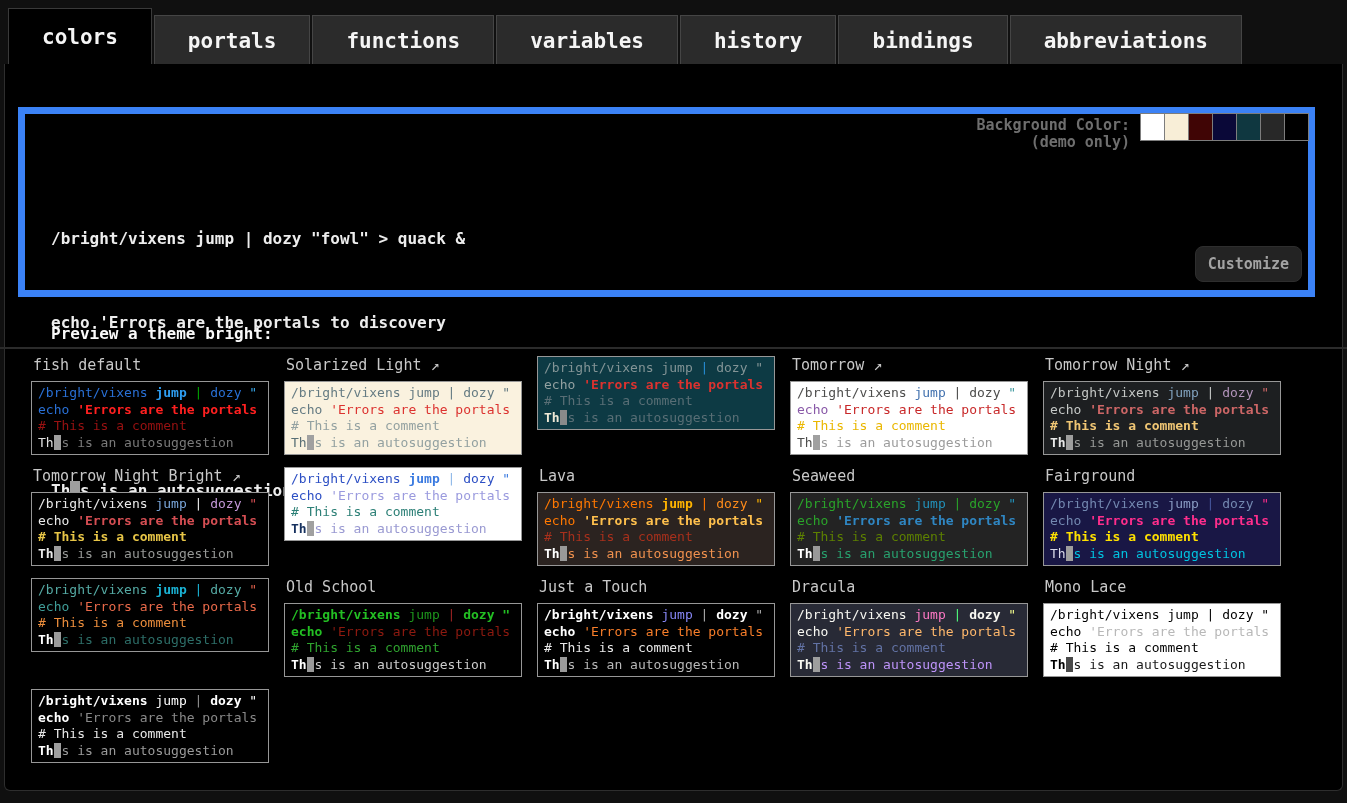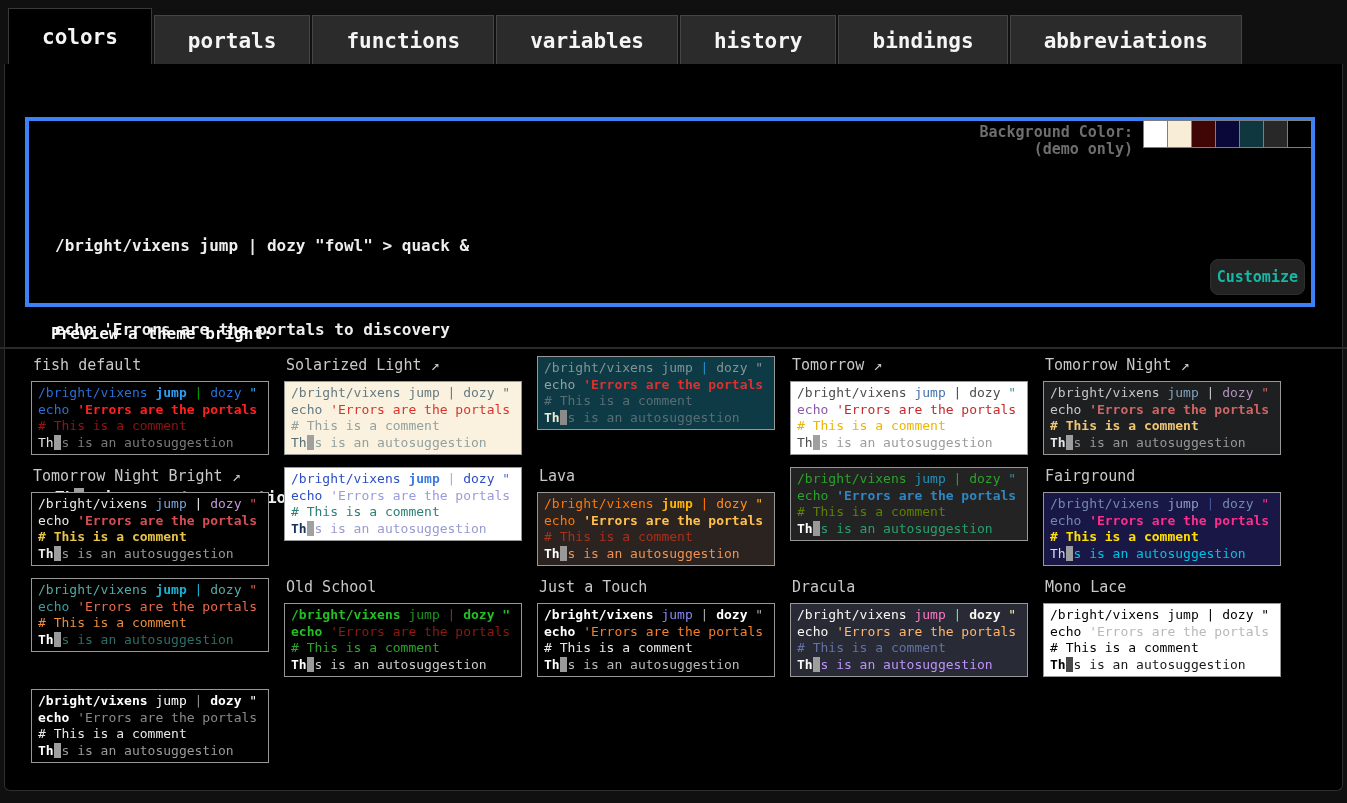"Background Color:" .previewbox { border: 4px solid #3b82f6 -> 7px solid #3b82f6; left: 20px -> 13px; margin-top: 10px -> none }
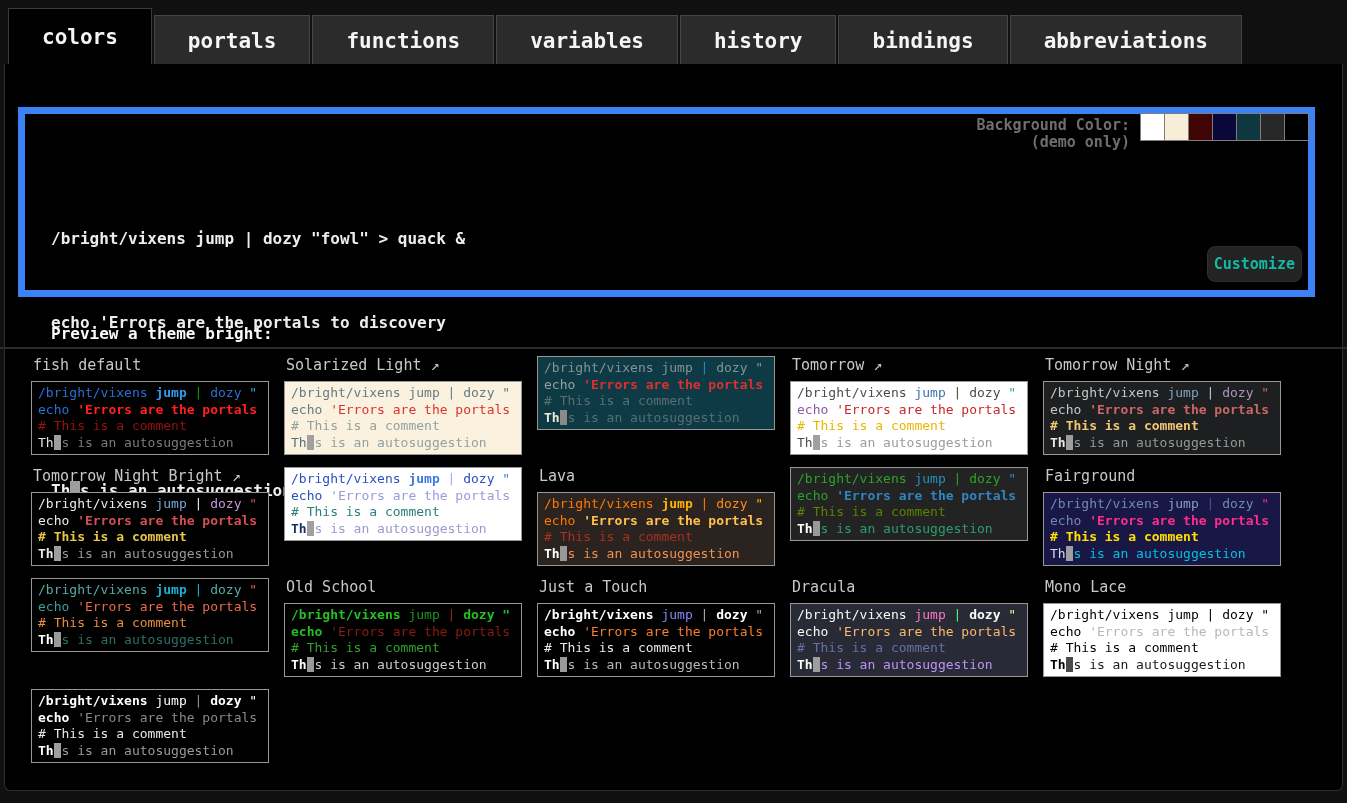"Customize" .customize { color: #14b8a6 -> #a3a3a3; padding: 8px 6px -> 8px 12px }
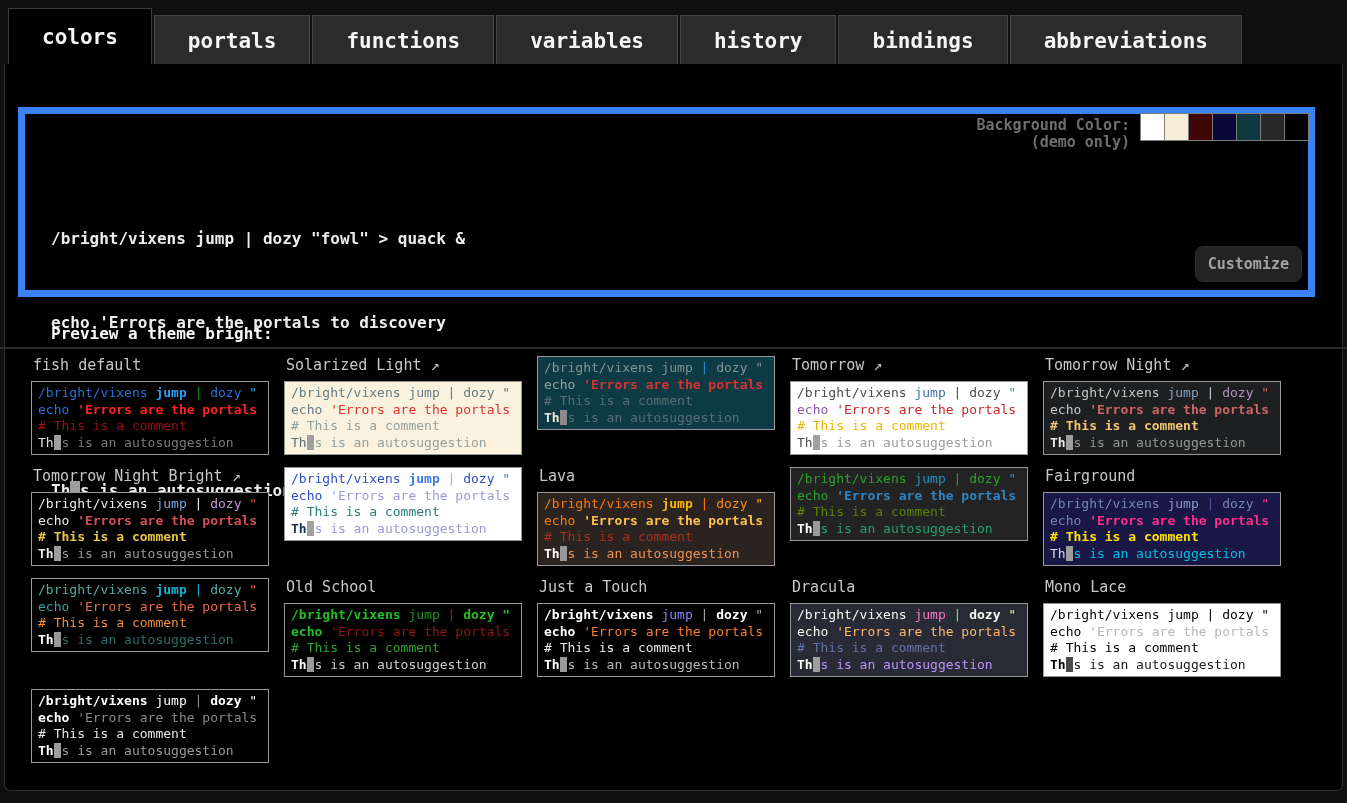"Seaweed" div.theme-title { html: none -> <div>Seaweed</div> }
